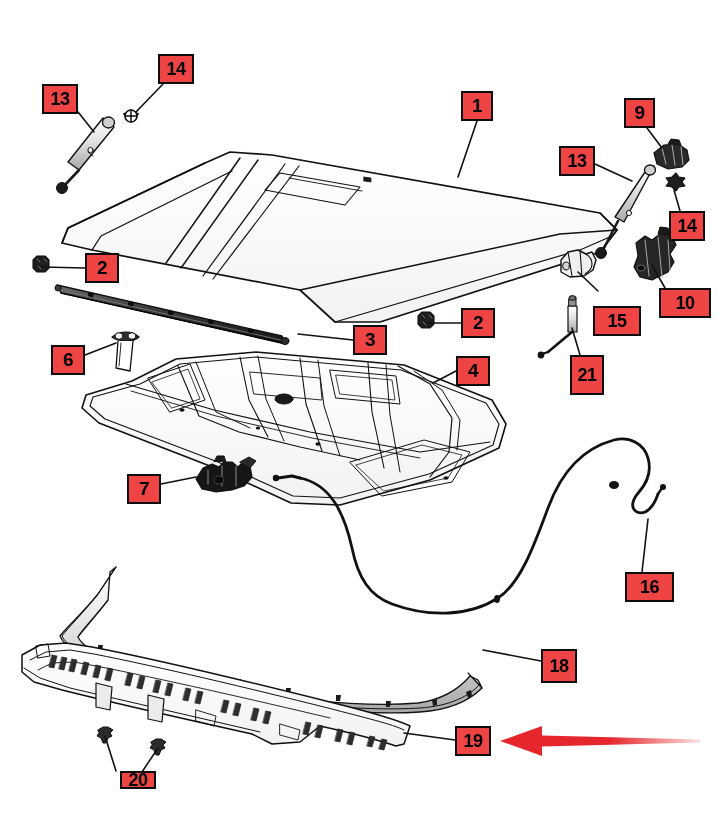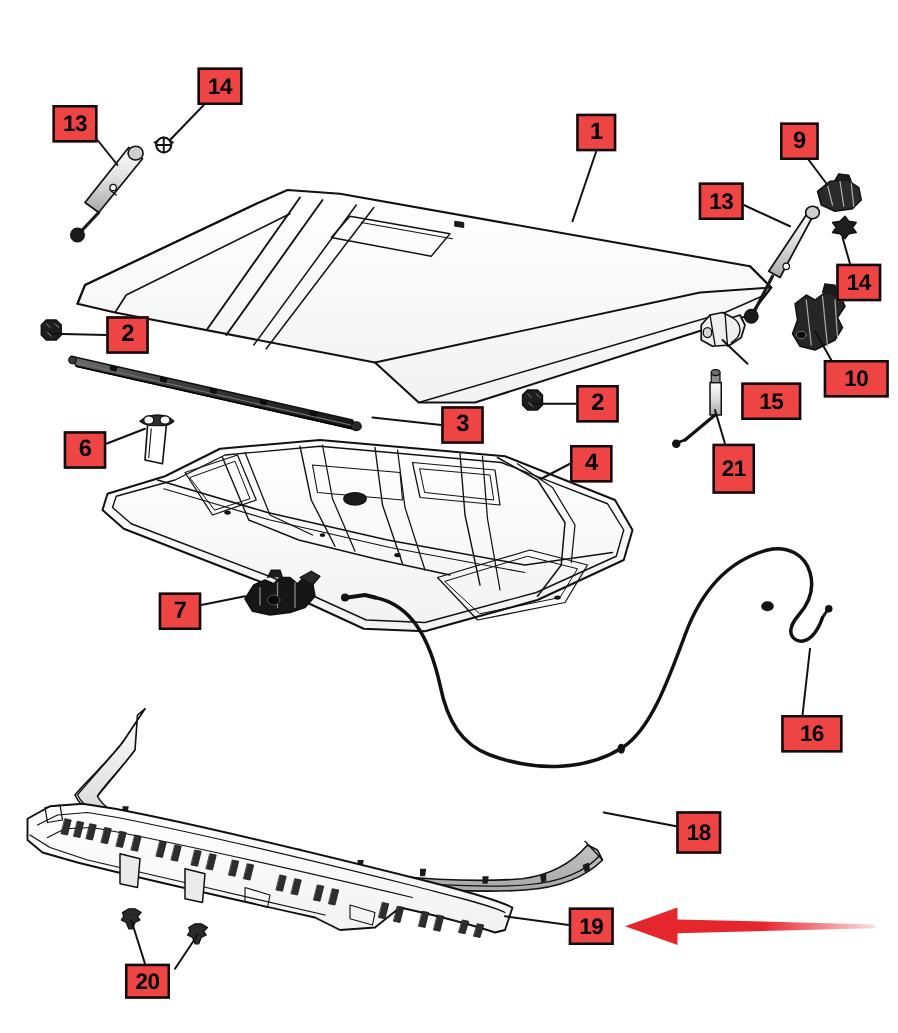"20" div.callout { height: 28px -> 18px; left: 100px -> 120px }
